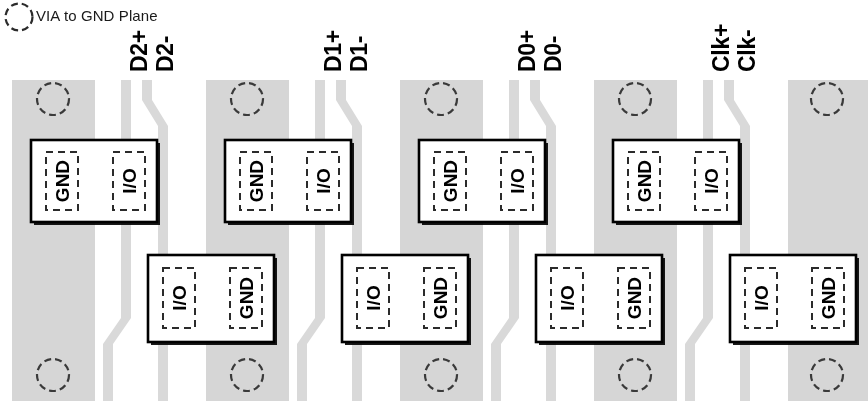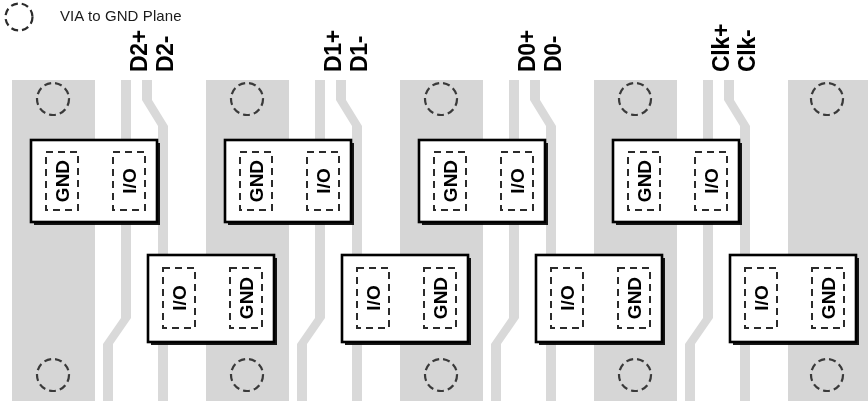"VIA to GND Plane" .legend-label { left: 60px -> 36px }
